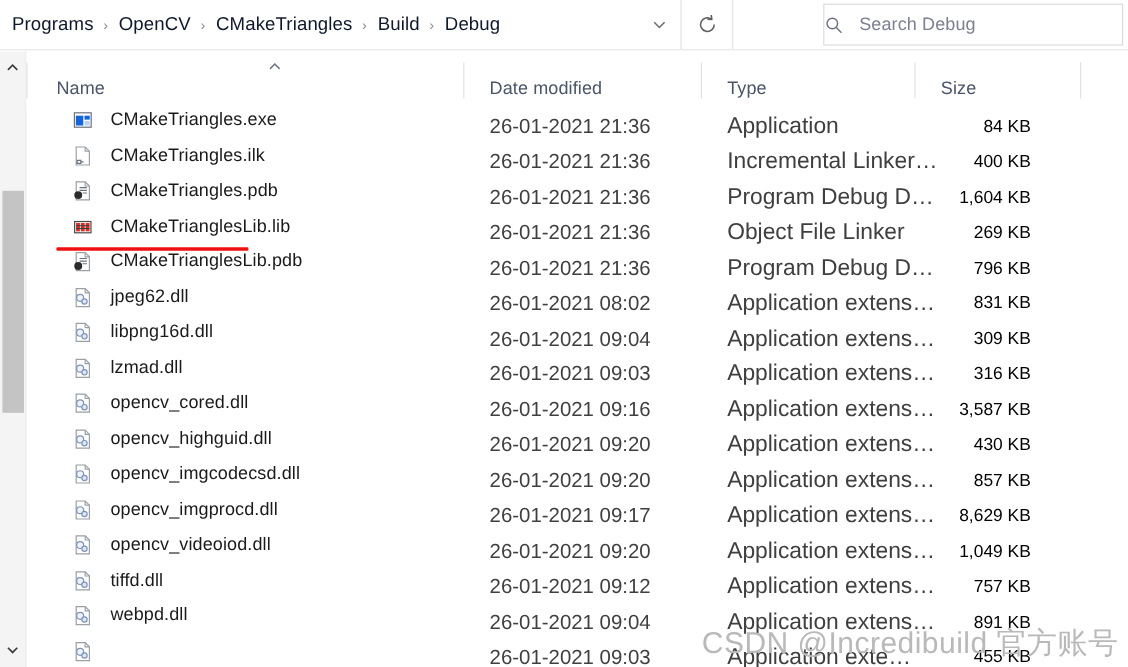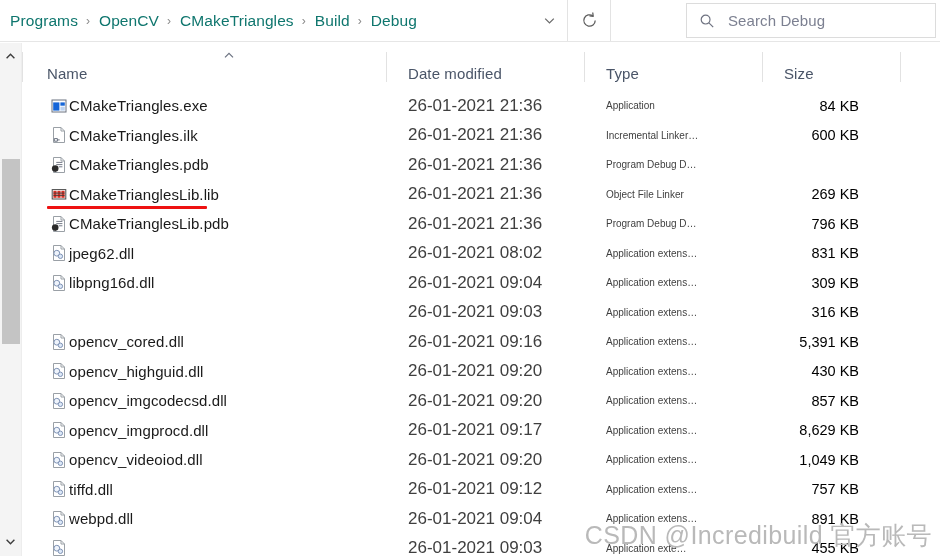"Programs" .crumb { color: #0f766e -> #0f172a }
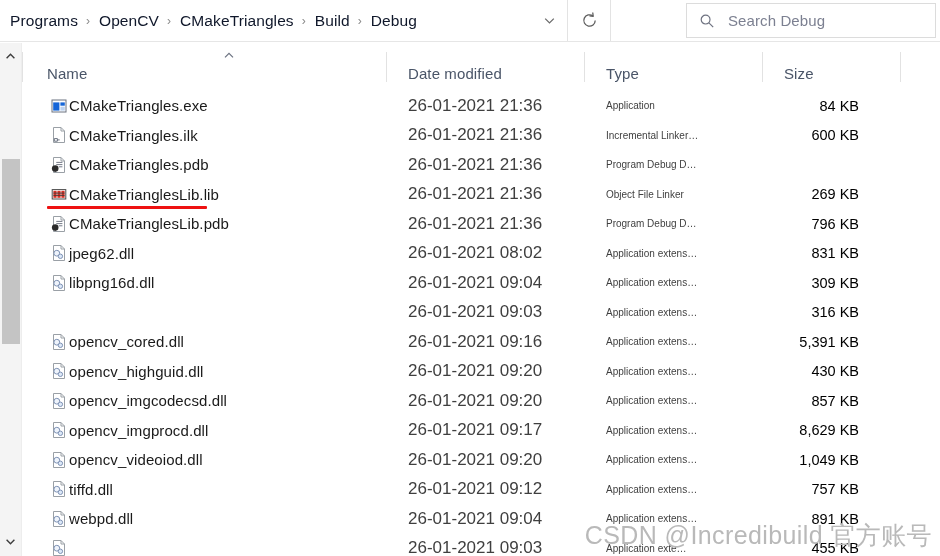"Search Debug" .searchbox { padding-left: 12px -> none }
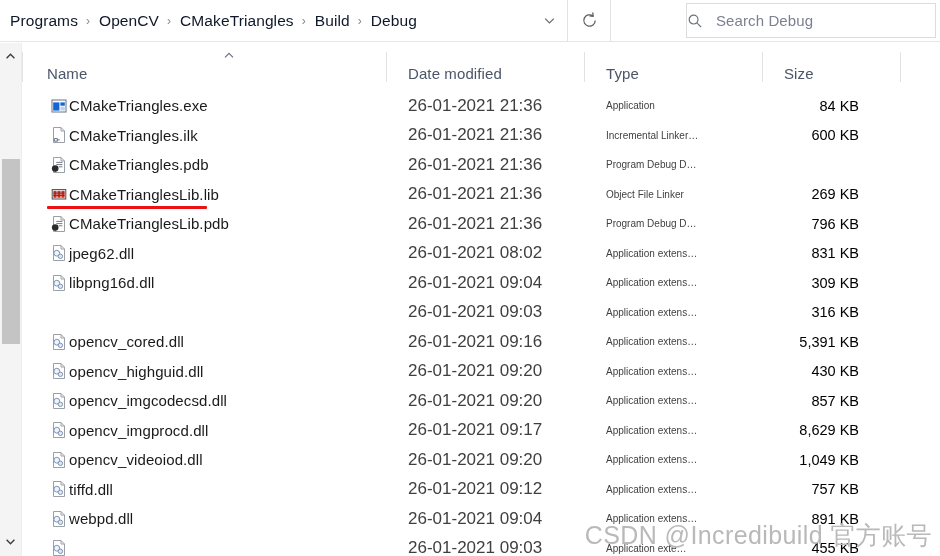"CMakeTriangles.exe" .cell-name { align-items: center -> none; gap: 1px -> 14px; left: 28px -> 38px }
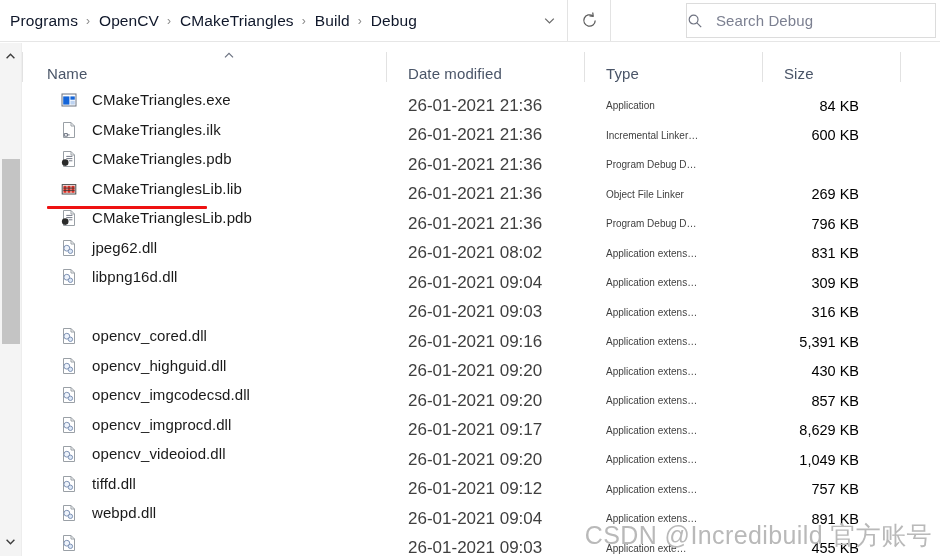"Application" .cell-type { font-size: 10px -> 19px }
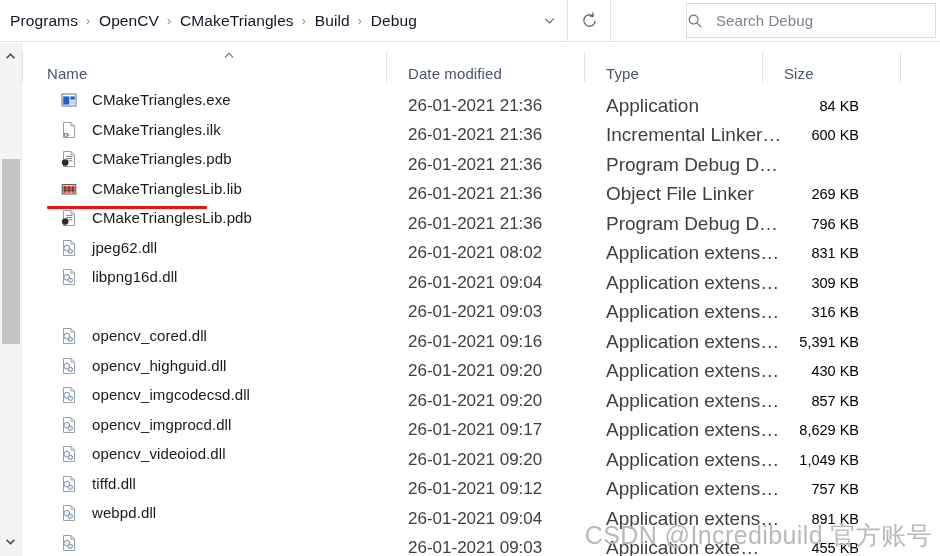"600 KB" div.cell-size { text: 600 -> 400 }
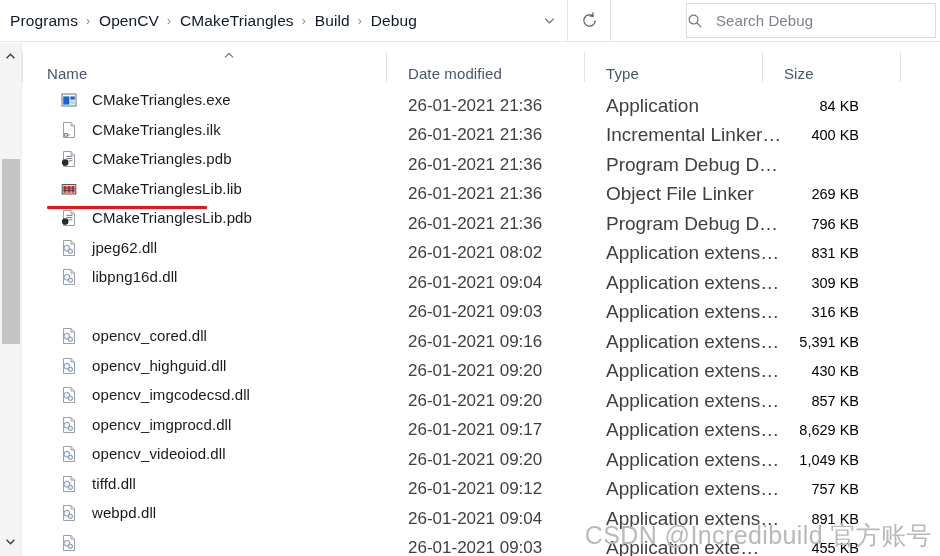"1,604 KB" div.cell-size { html: none -> <div>1,604 KB</div> }
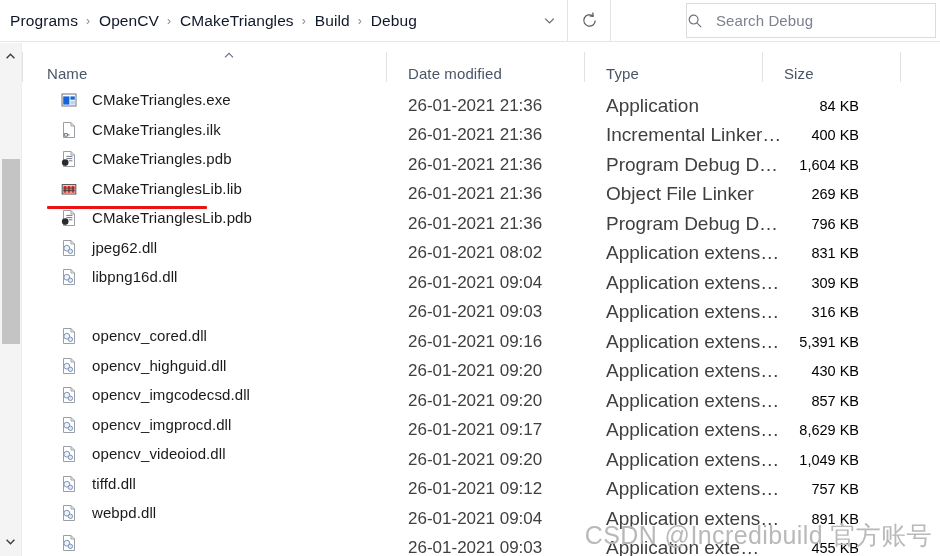"lzmad.dll" div.cell-name { html: none -> <div> <span> <svg> <path></path> <path></path> <circle></circle> <circle></circle> </svg> </span> <span>lzmad.dll</span> </div> }
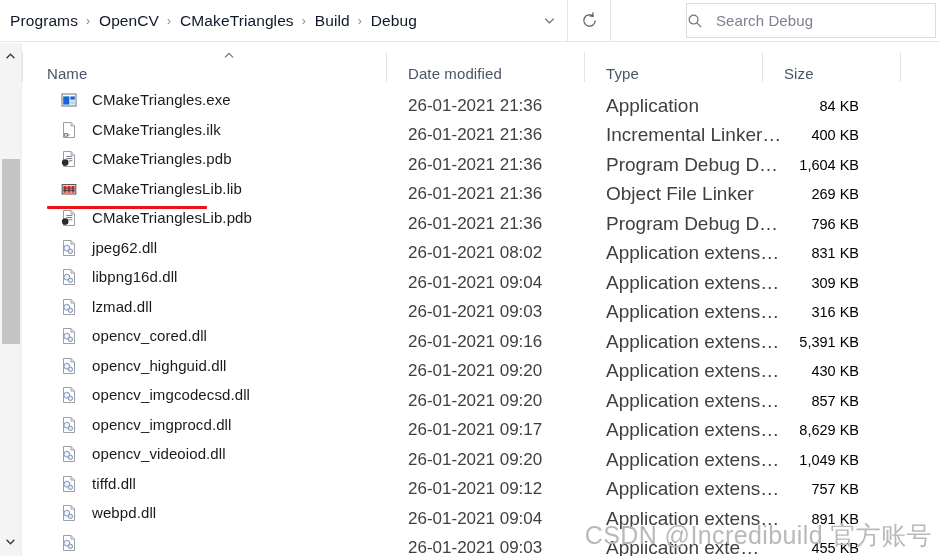"5,391 KB" div.cell-size { text: 5,391 -> 3,587 }
